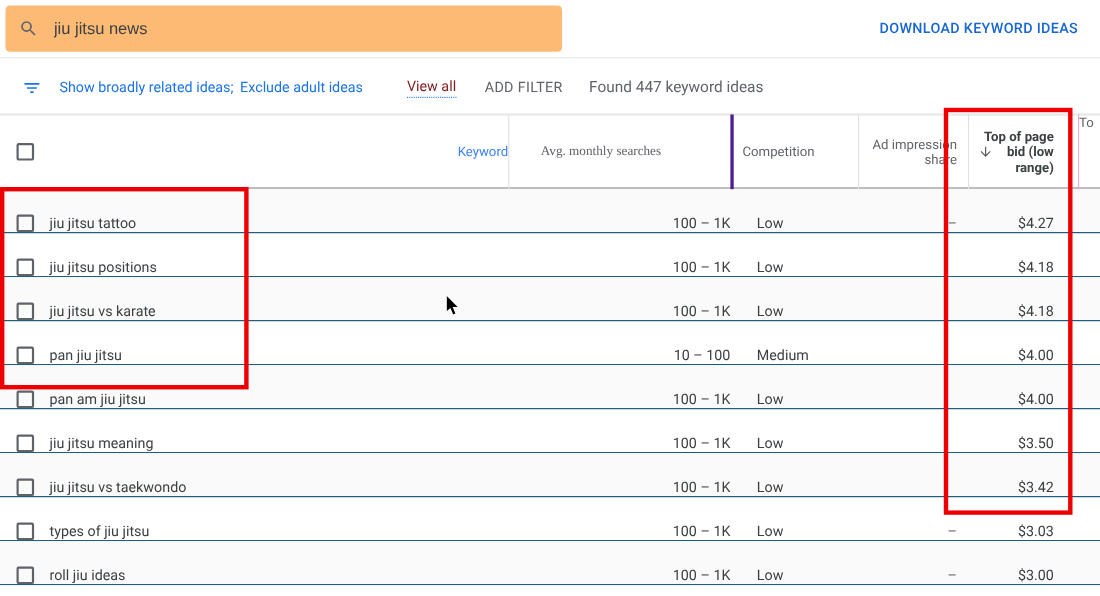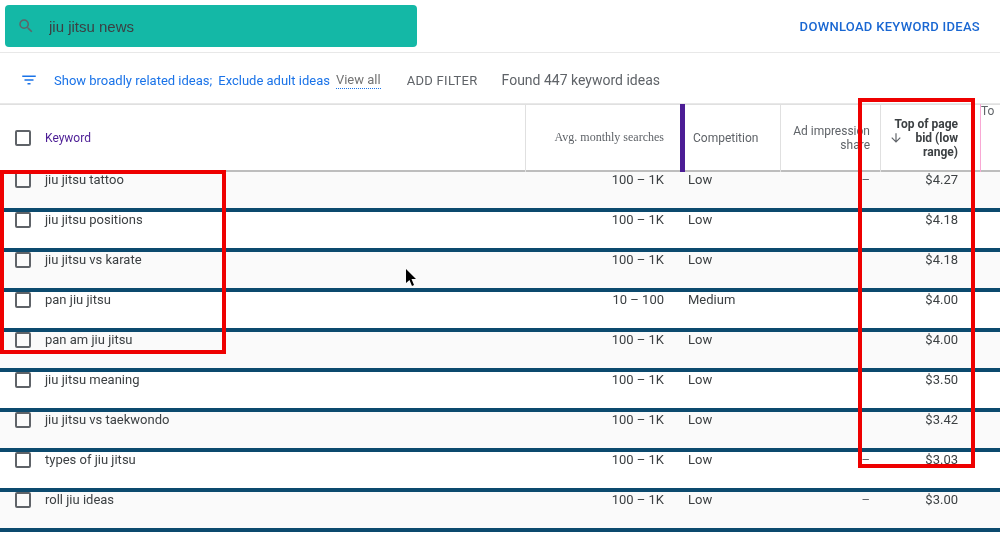"jiu jitsu news" .search-box { background: #14b8a6 -> #fdba74; width: 412px -> 506px }
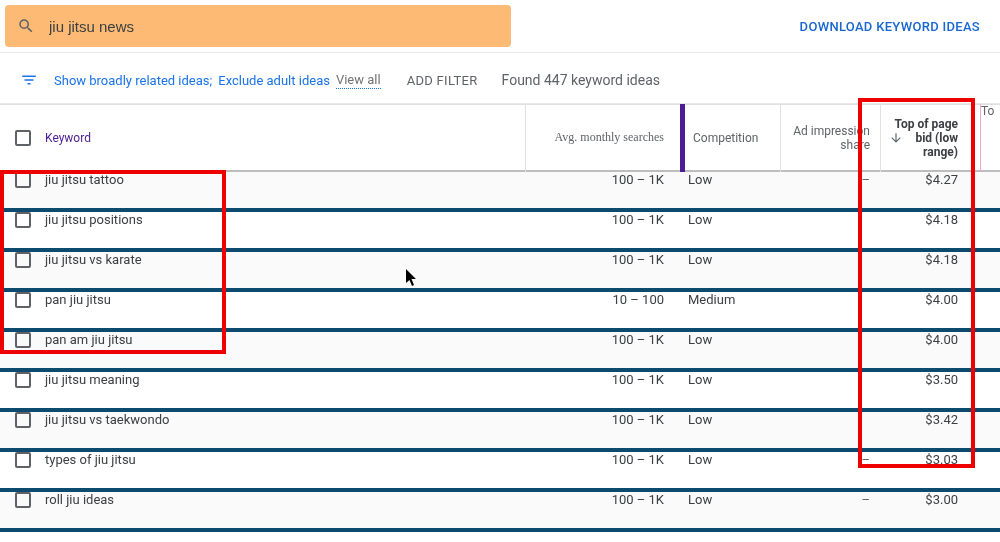"View all" .link-dotted { color: #737373 -> #7f1d1d; margin-left: none -> 34px }
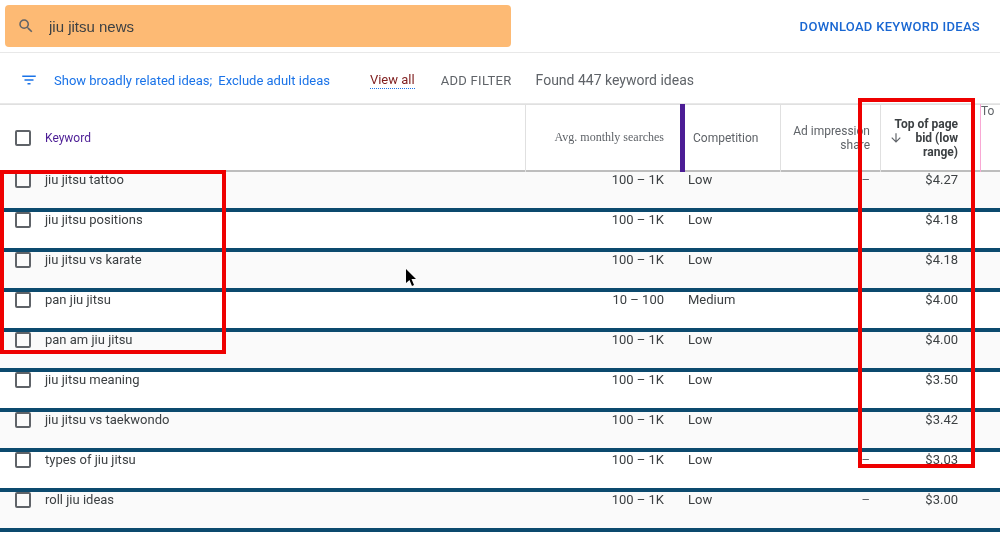"Keyword" .th.col-keyword { color: #4c1d95 -> #3b82f6; text-align: none -> right }
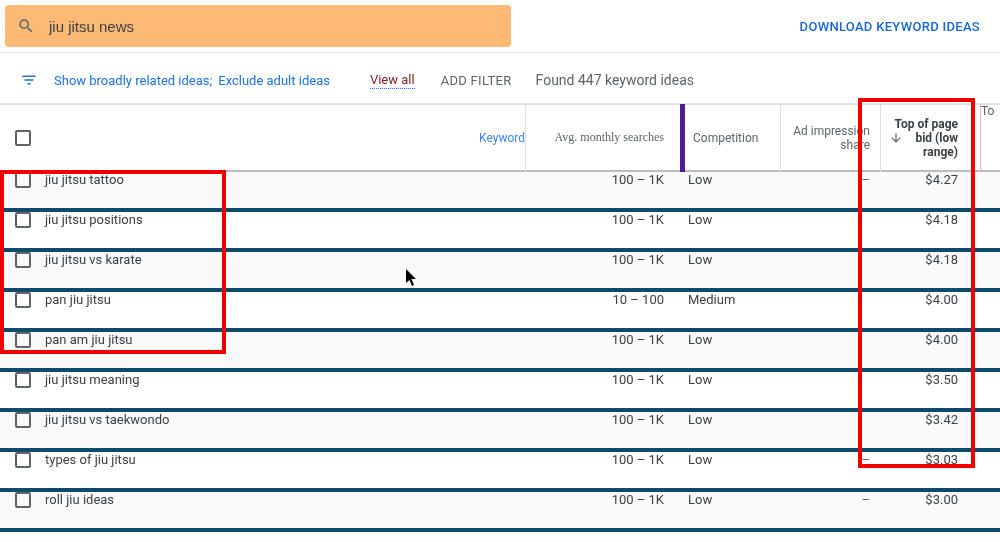"Competition" .th.col-comp { border-left: 5px solid #4c1d95 -> 3px solid #4c1d95; margin-left: none -> 47px }
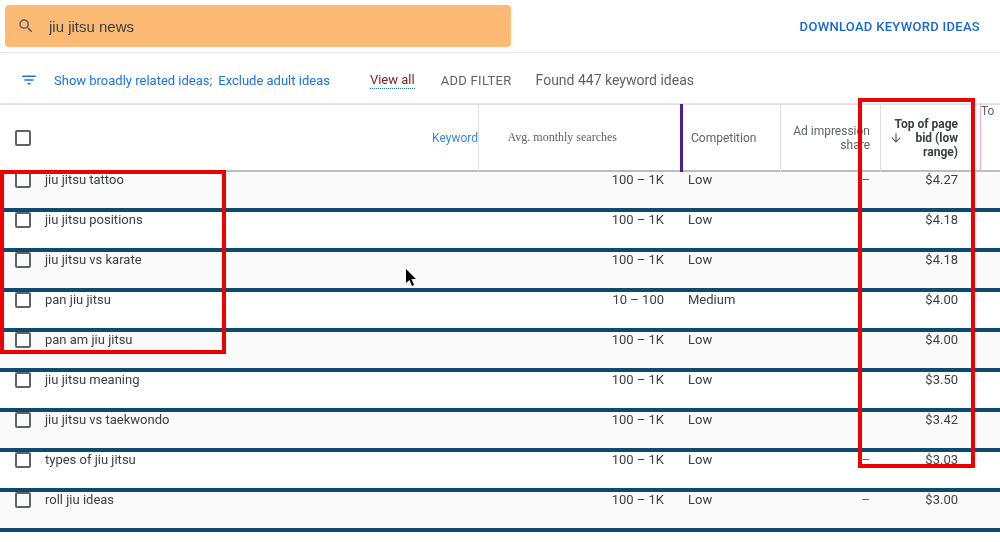"Ad impression share" .th.col-impr { margin-left: none -> 16px }
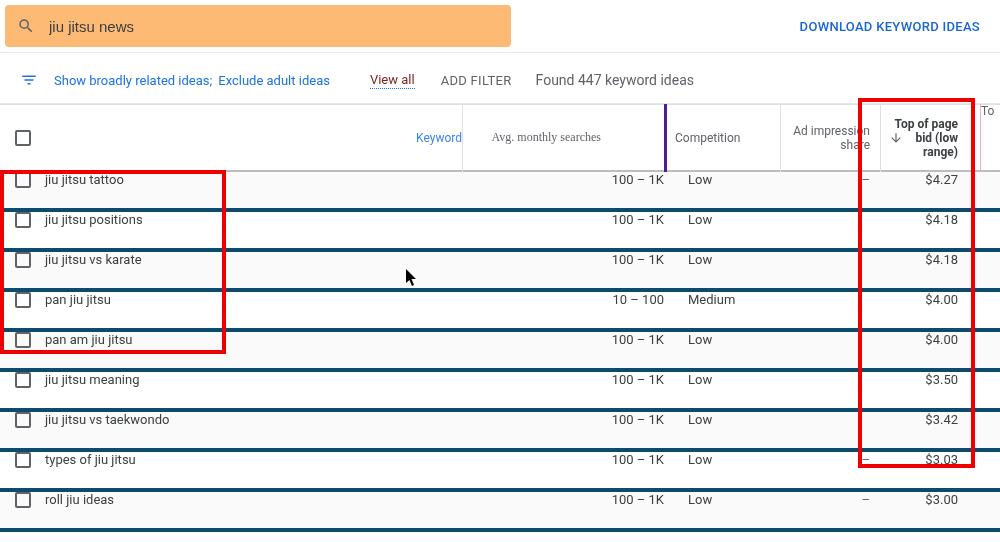"jiu jitsu tattoo" .trow { align-items: flex-start -> flex-end; border-bottom: 4px solid #0c4a6e -> 1px solid #0c4a6e }
